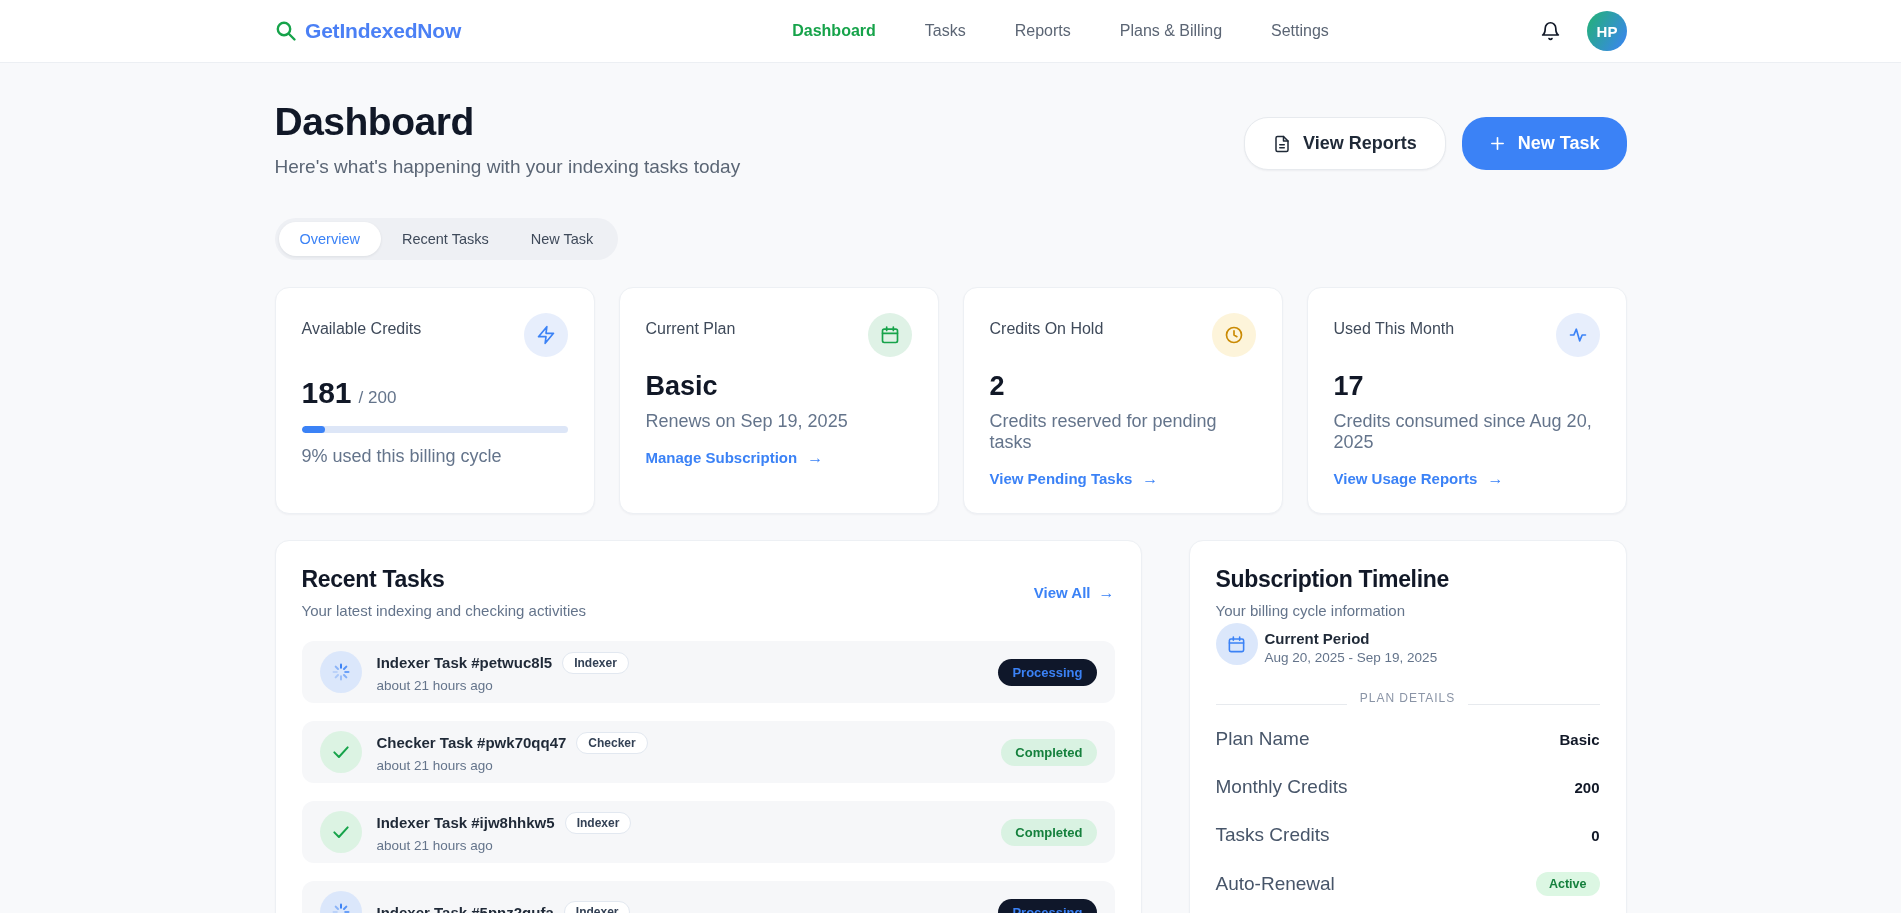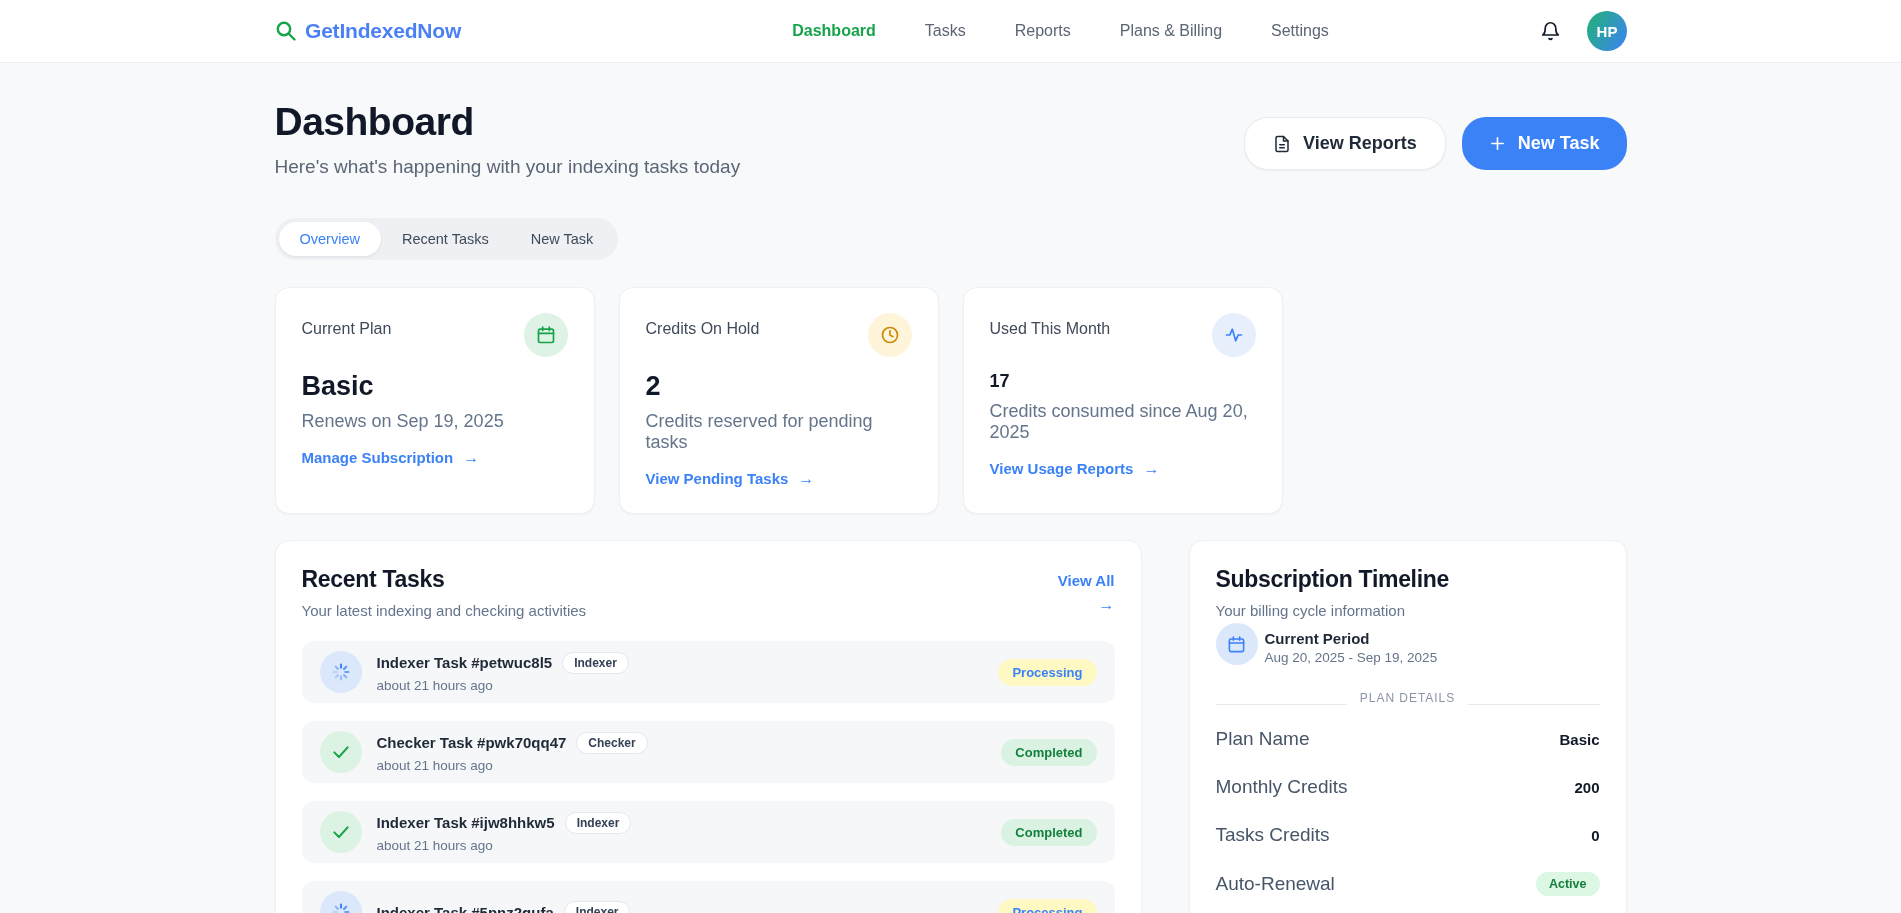"Available Credits" div.card { html: none -> <div> <div> <div>Available Credits</div> <div> <svg> <polygon></polygon> </svg> </div> </div> <div> <span>181</span> <span>/ 200</span> </div> <div> <div></div> </div> <div>9% used this billing cycle</div> </div> }
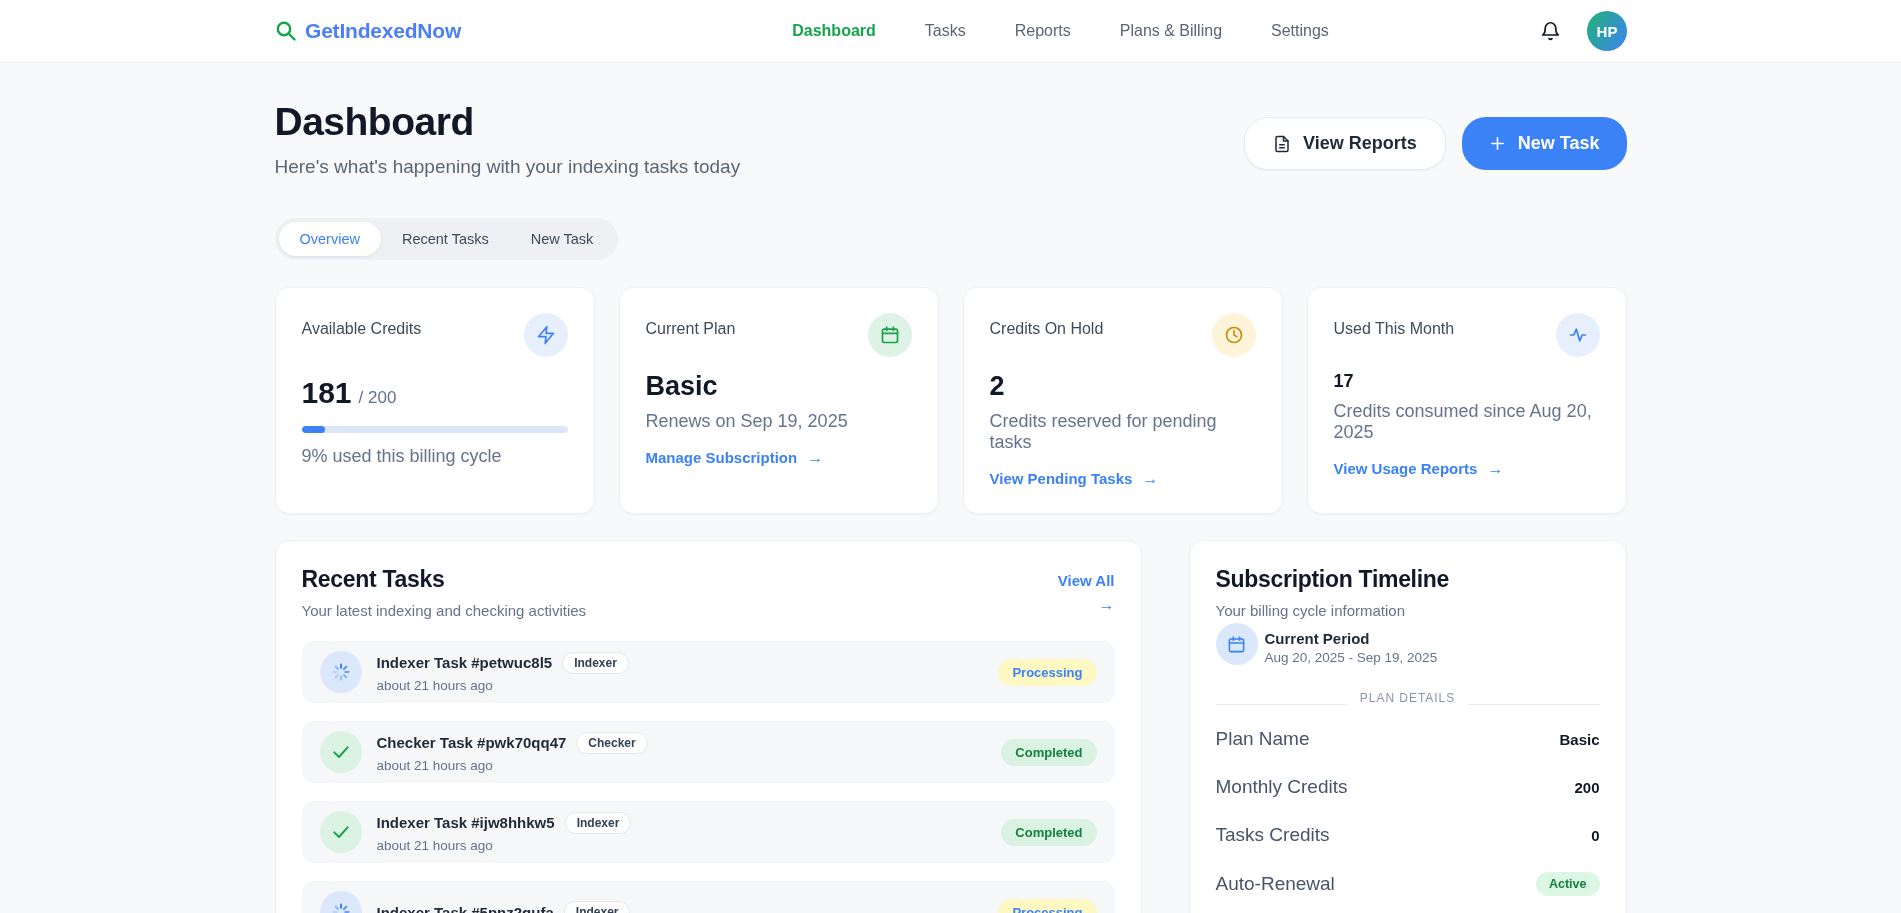"17" span.card-value { font-size: 18px -> 27px }
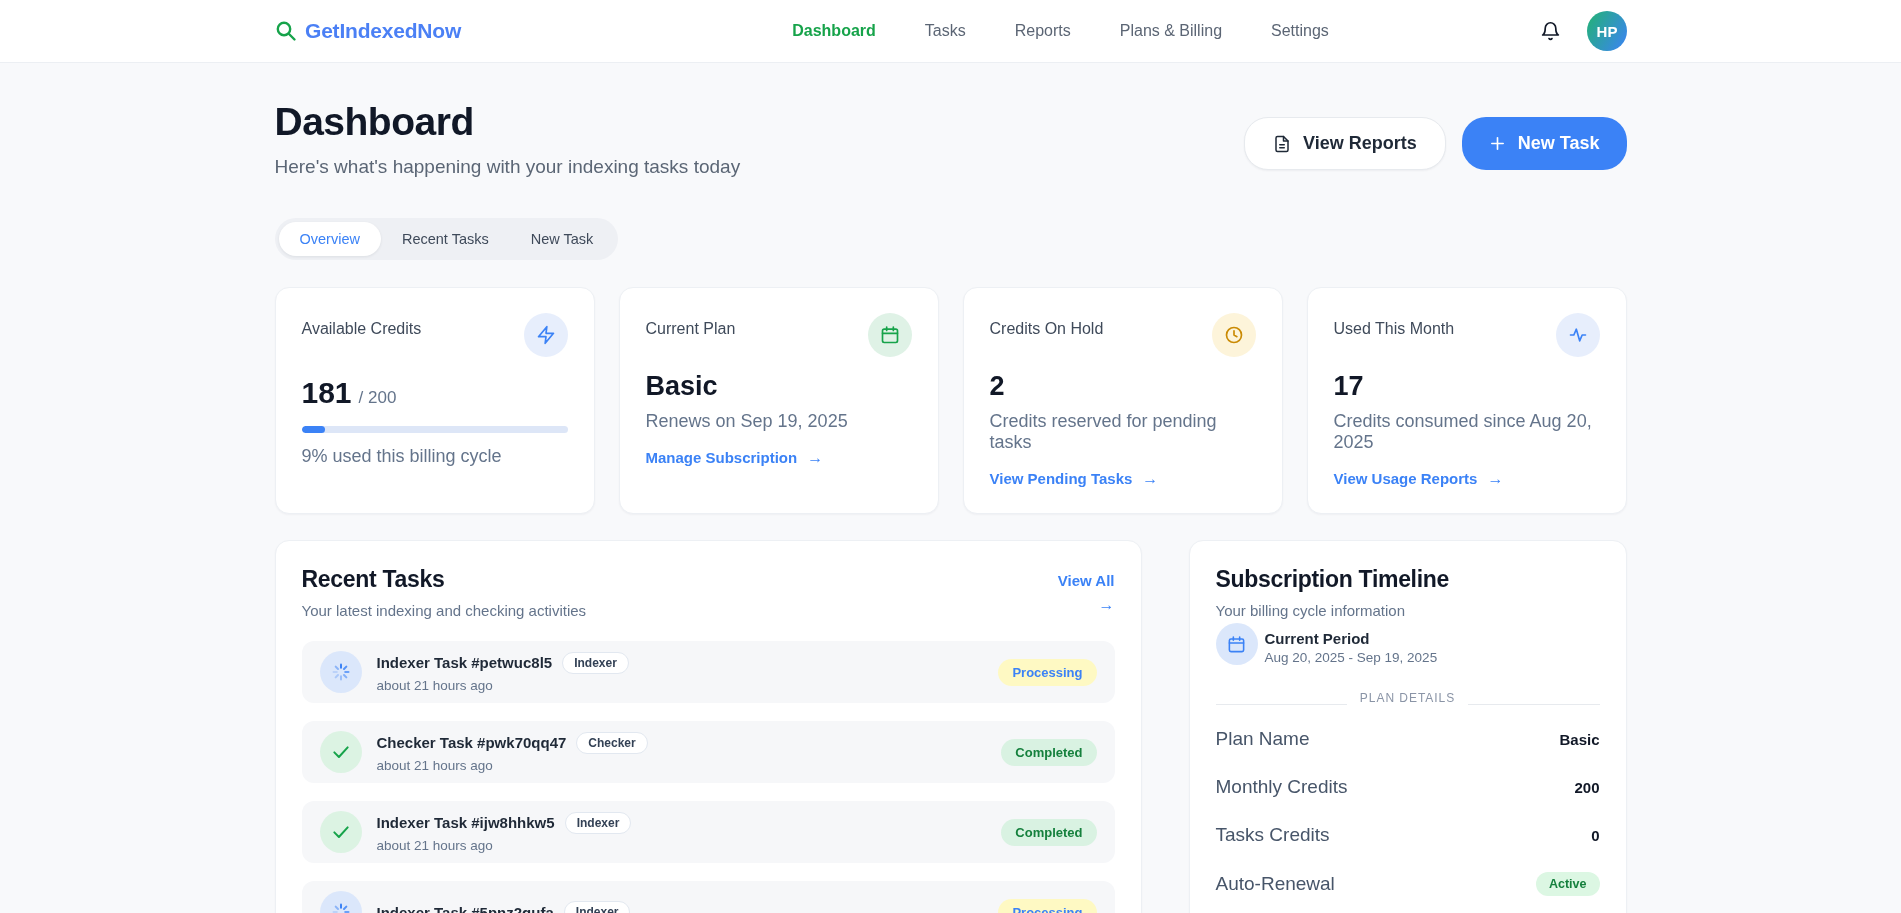"View All" .view-all { flex-direction: column -> none }
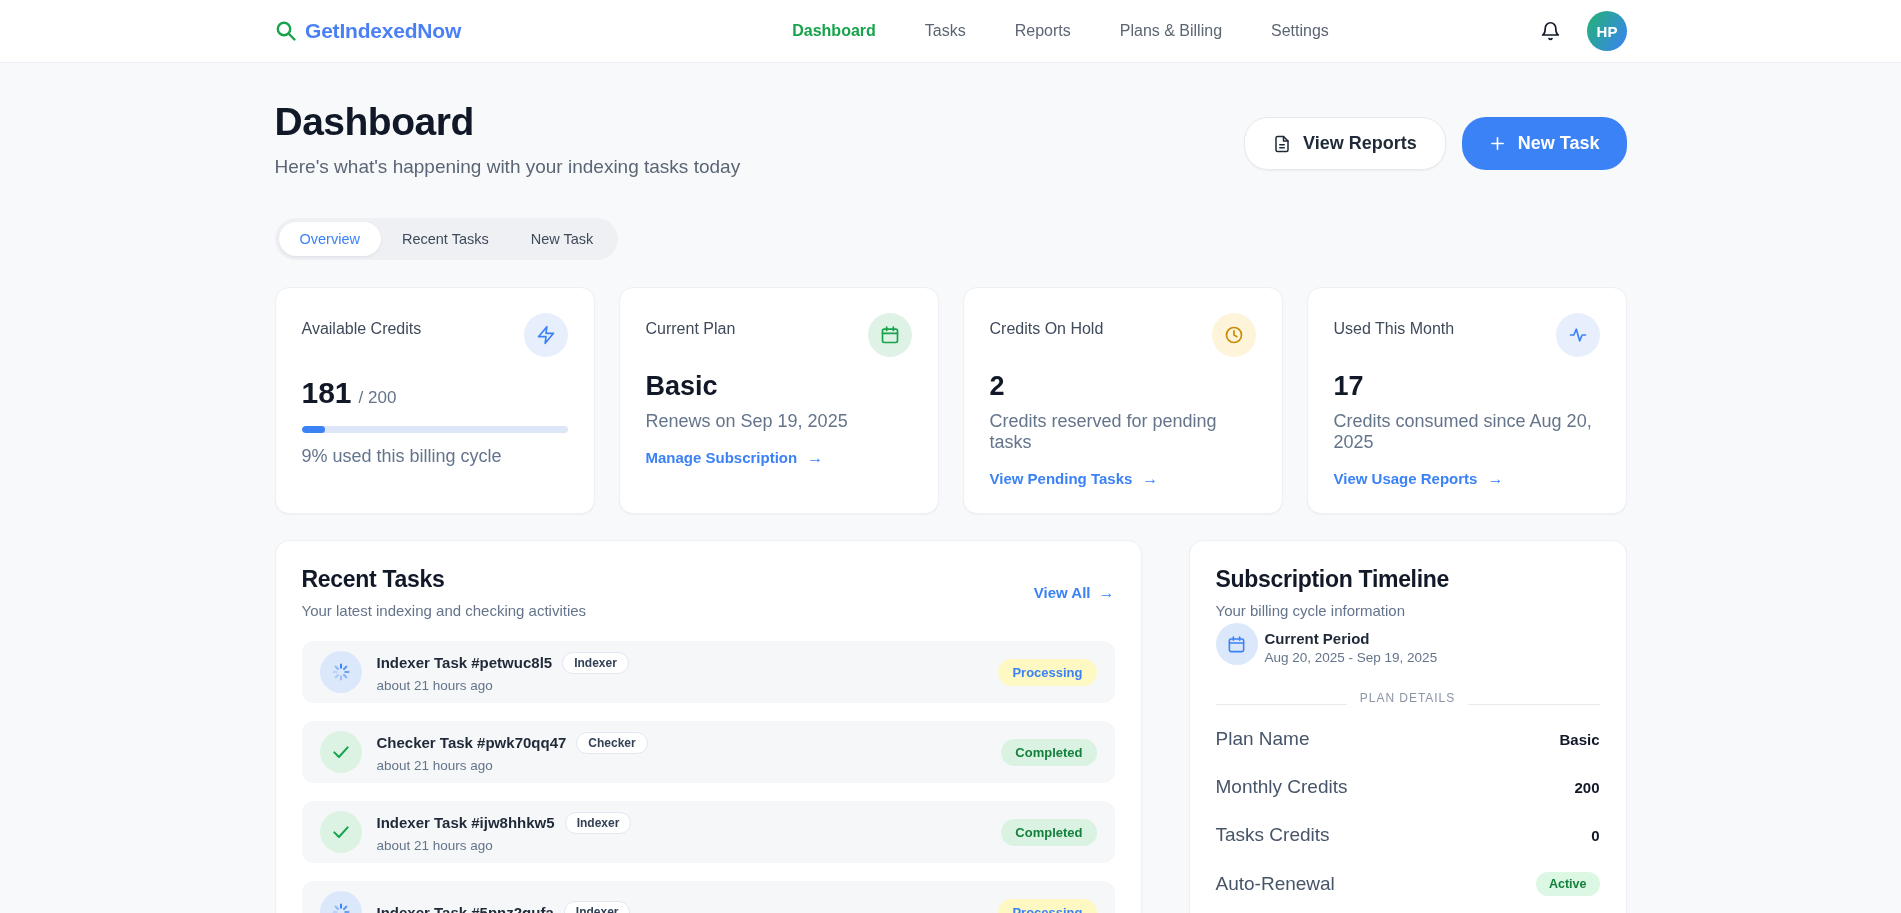"Processing" .s-processing { background: #fef9c3 -> #0f172a }
